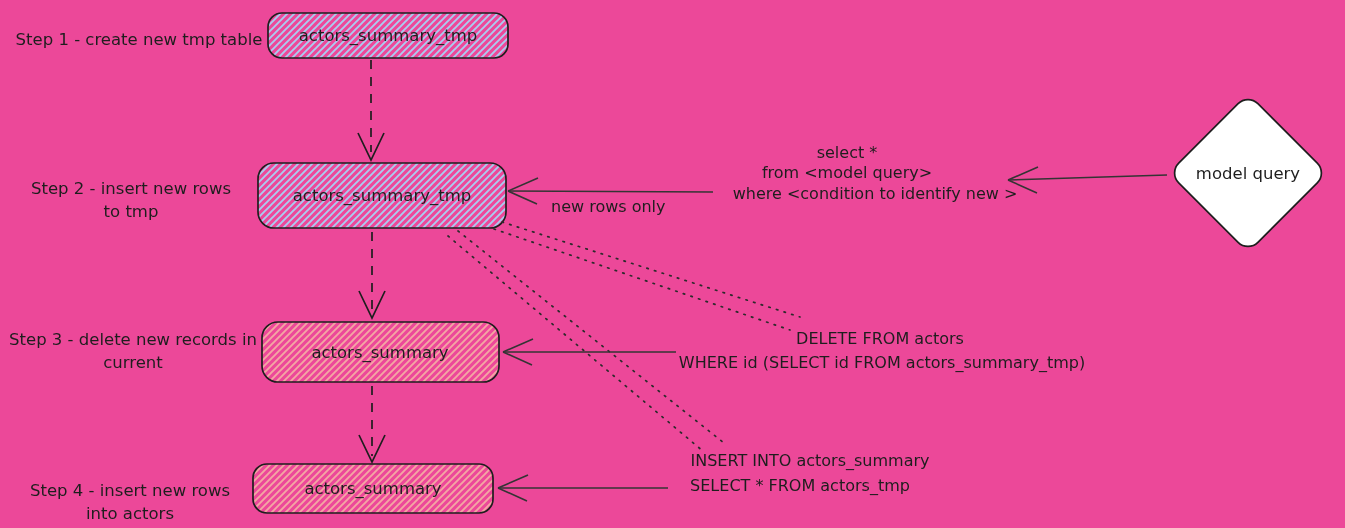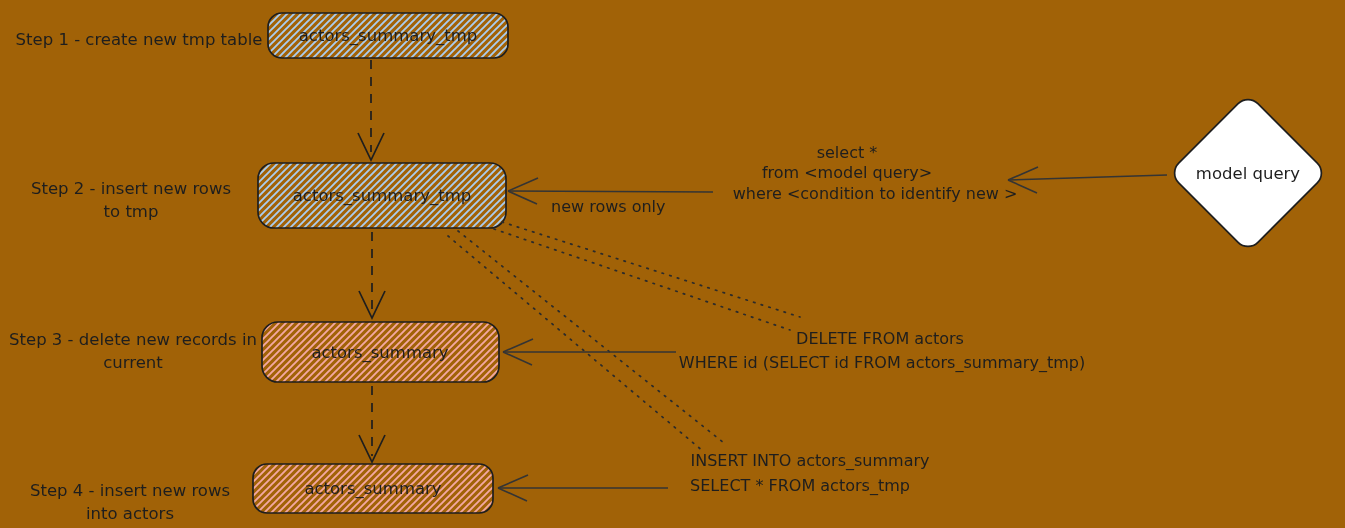"Step 1 - create new" .canvas { background: #a16207 -> #ec4899 }
